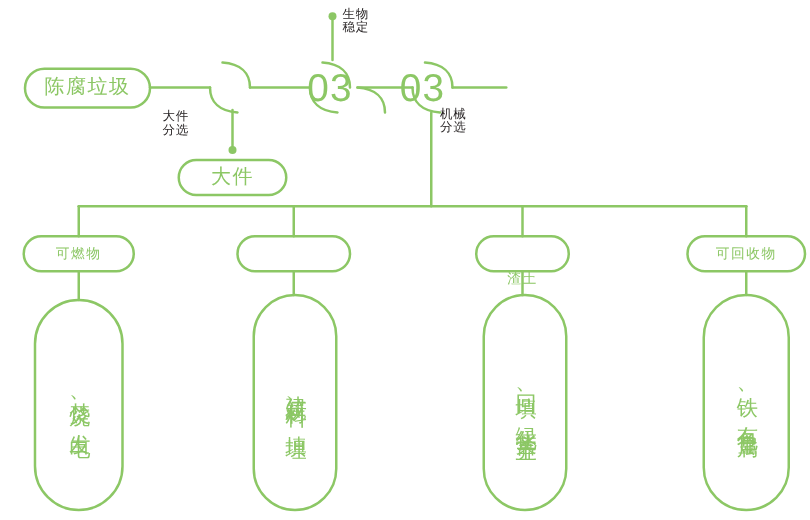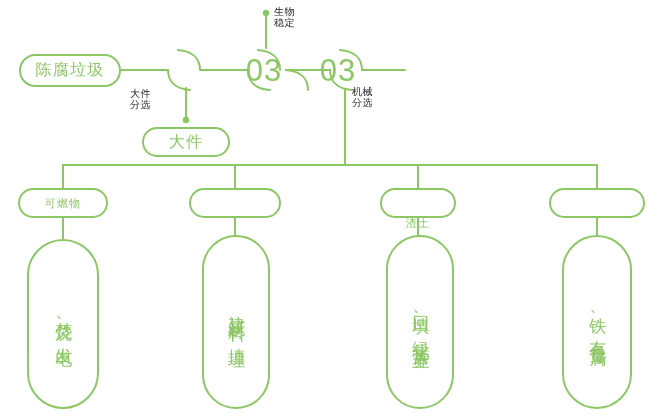"可回收物" div.pill-text { html: none -> <div>可回收物</div> }
